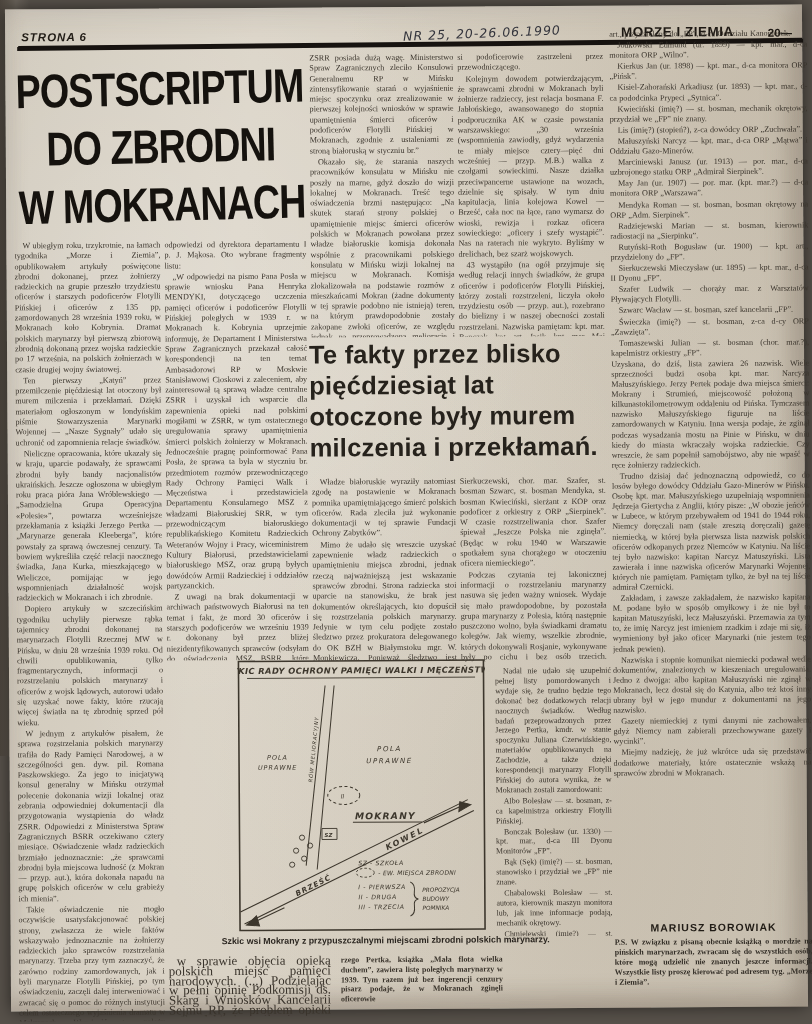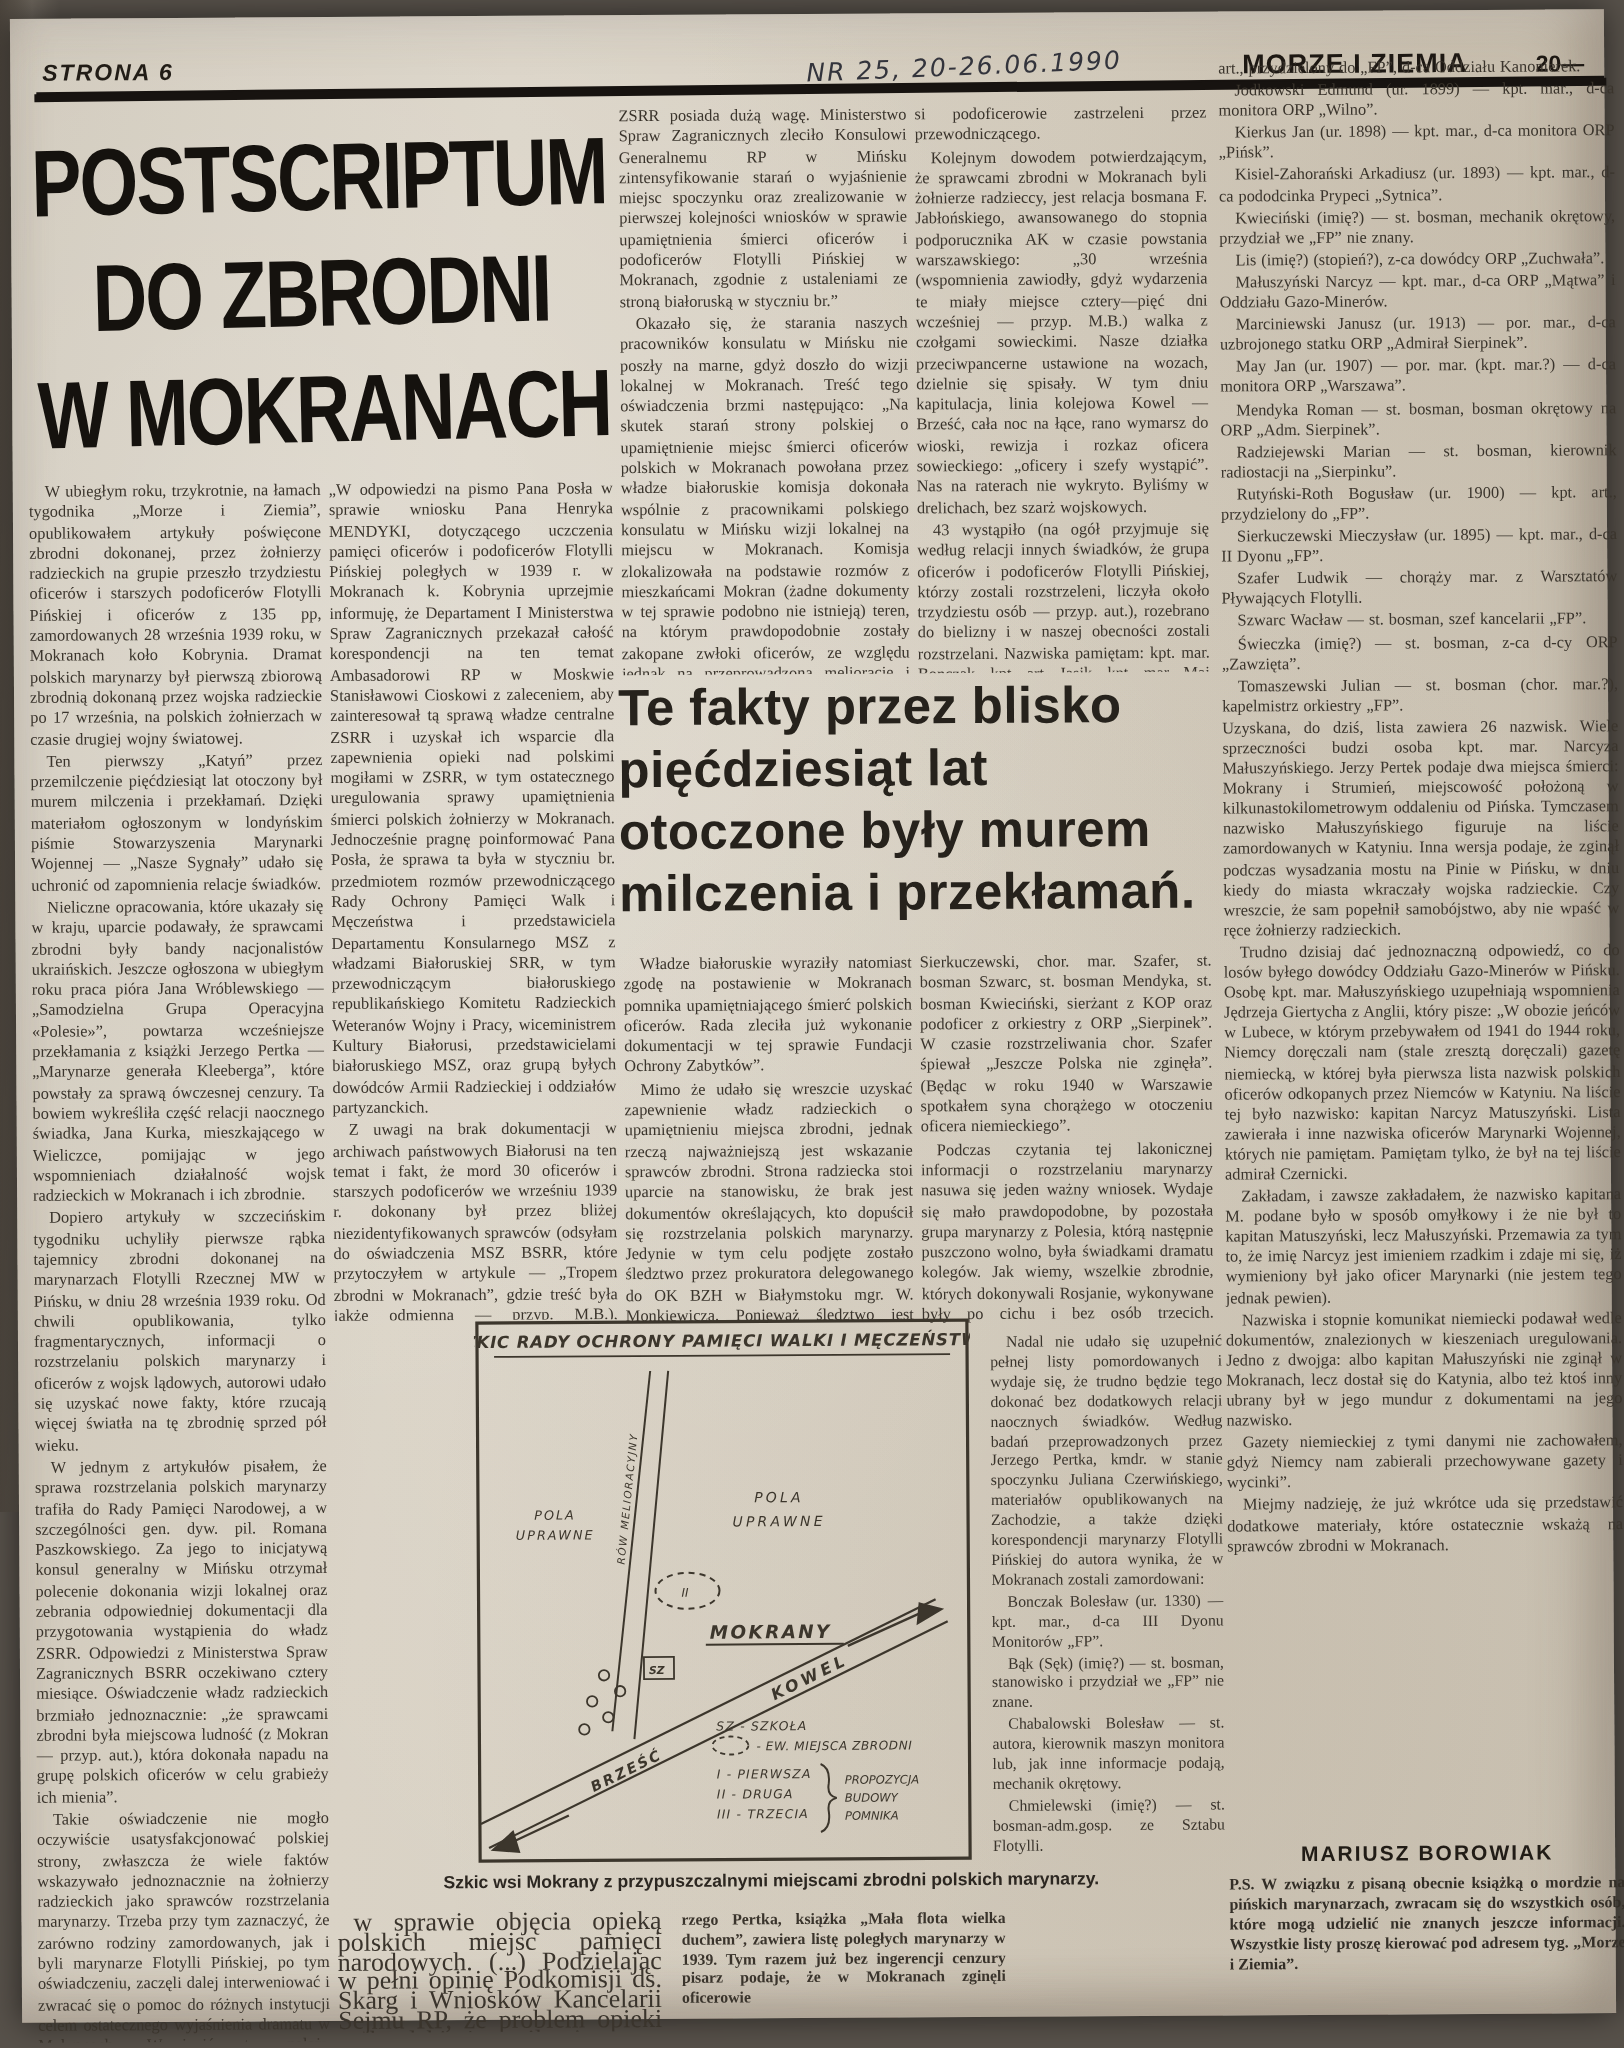"odpowiedzi od dyrektora departamentu I" p { html: none -> <p>odpowiedzi od dyrektora departamentu I p. J. Mąkosa. Oto wybrane fragmenty listu:</p> }
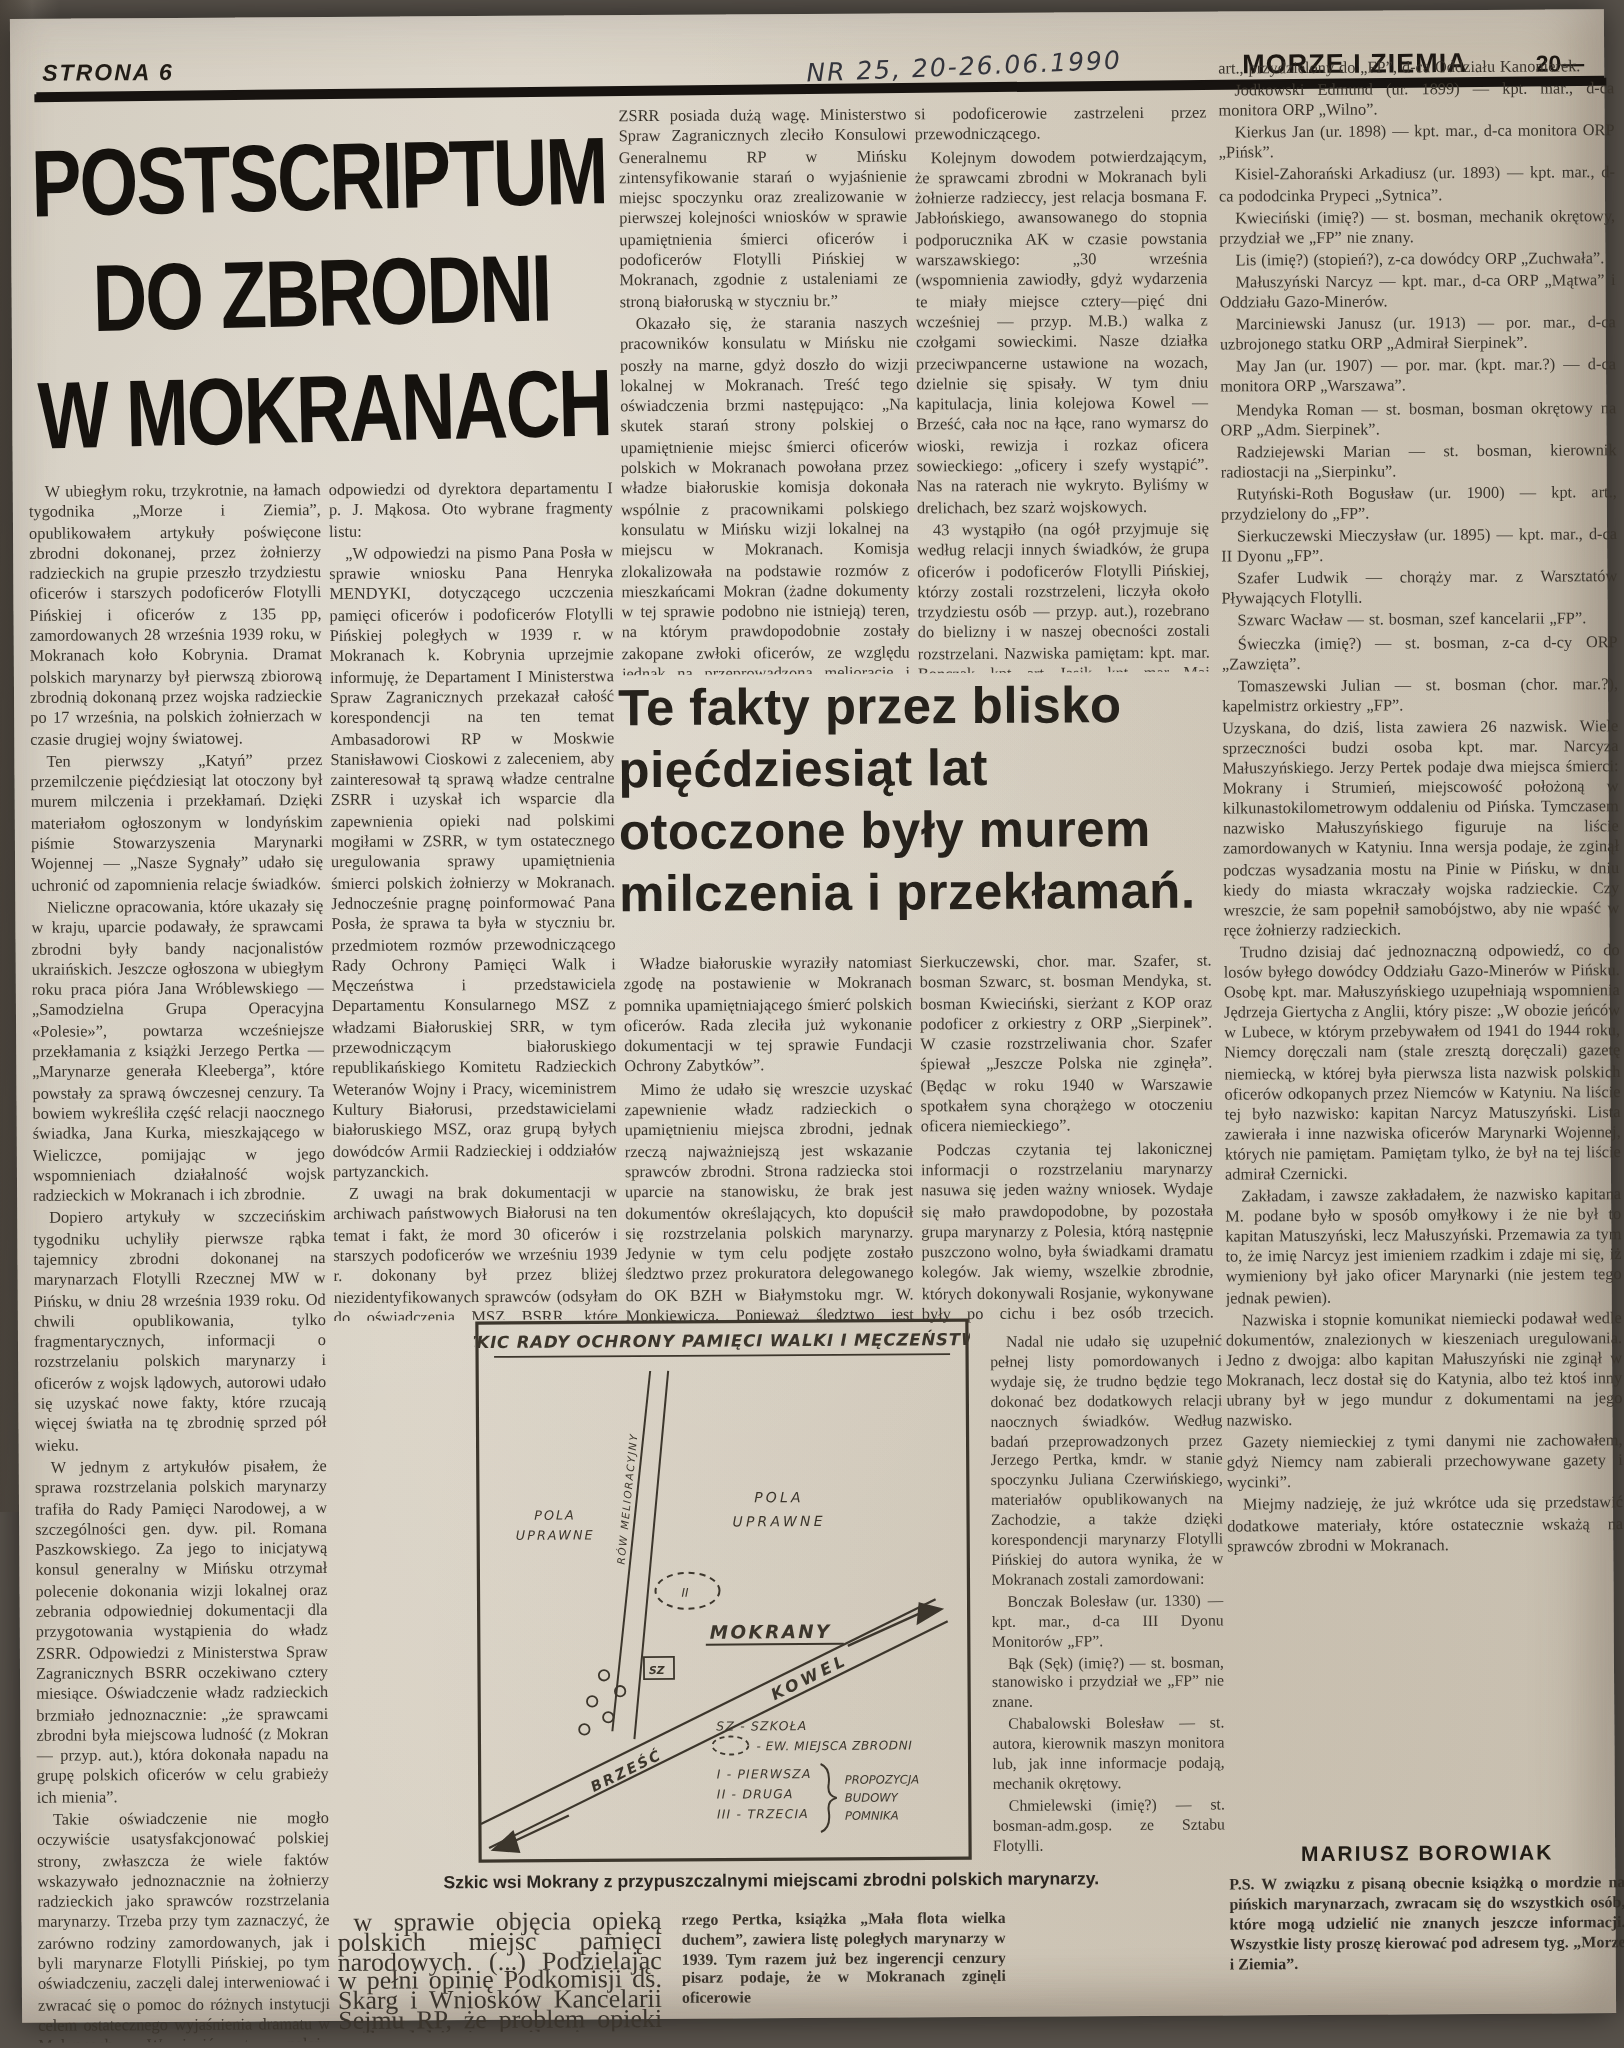"Albo Bolesław — st. bosman," p { html: none -> <p>Albo Bolesław — st. bosman, z-ca kapelmistrza orkiestry Flotylli Pińskiej.</p> }
